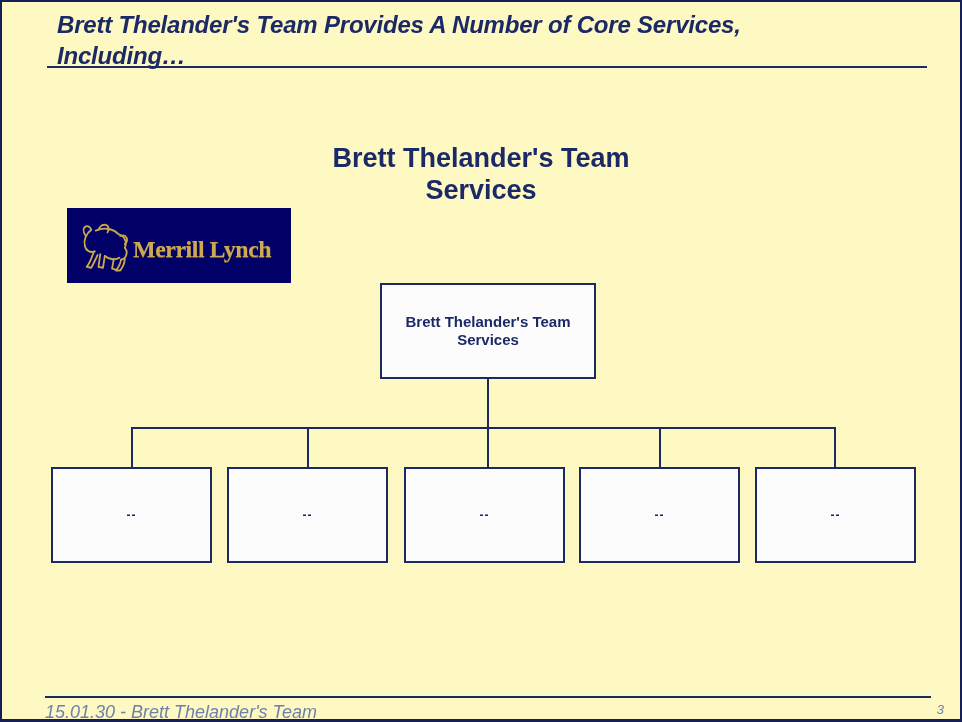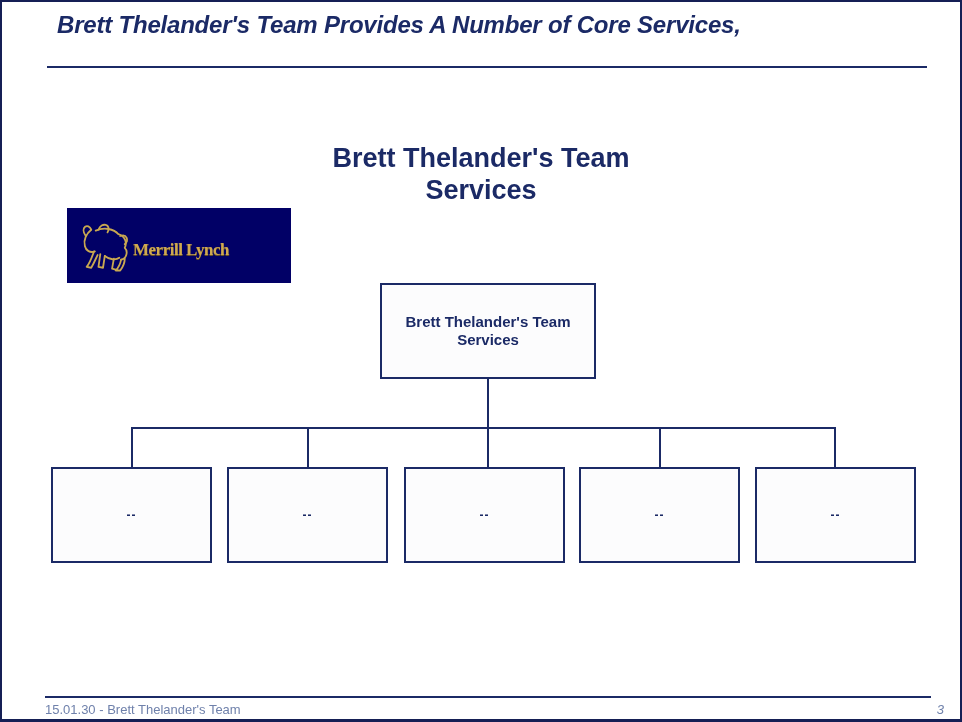"Brett Thelander's Team Provides A" .slide { background: #ffffff -> #fef9c3 }
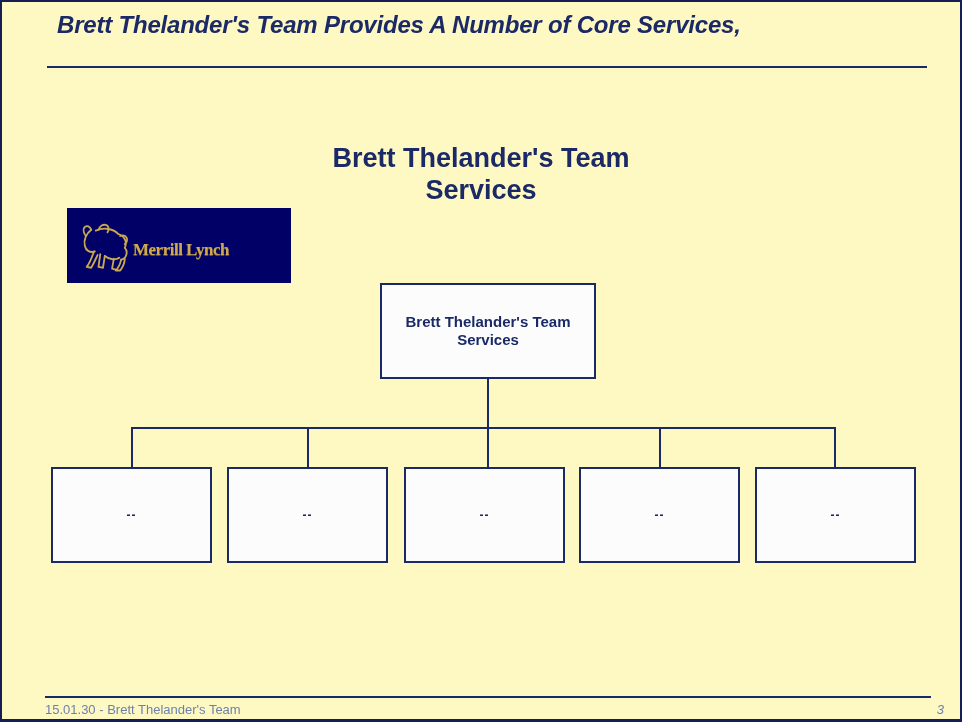"Including…" div { html: none -> <div>Including…</div> }
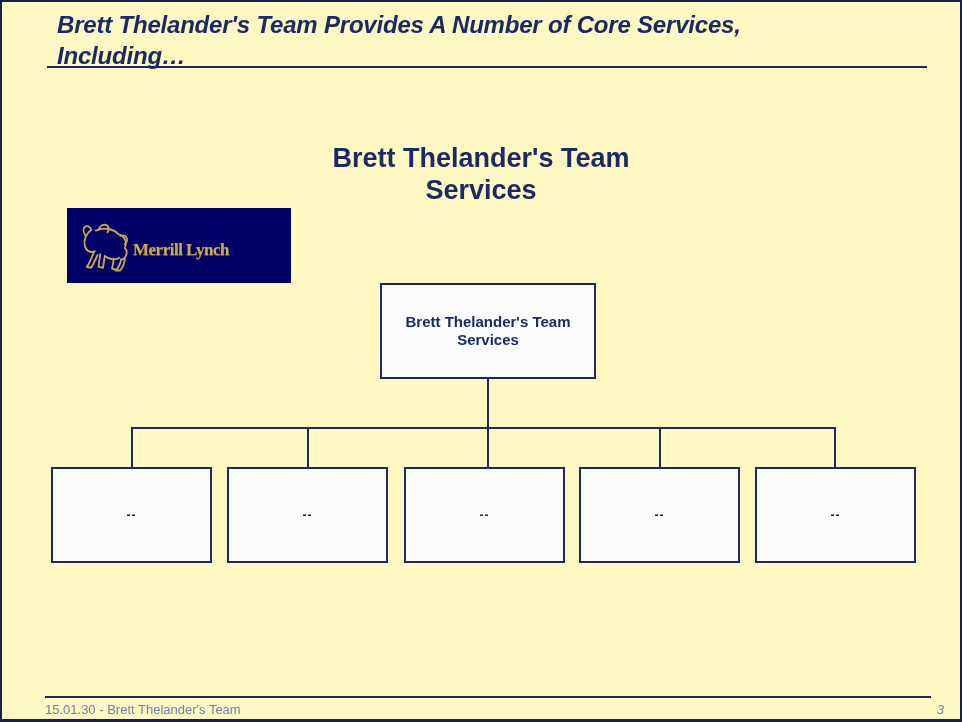"Merrill Lynch" .logo-text { font-size: 17px -> 24px }
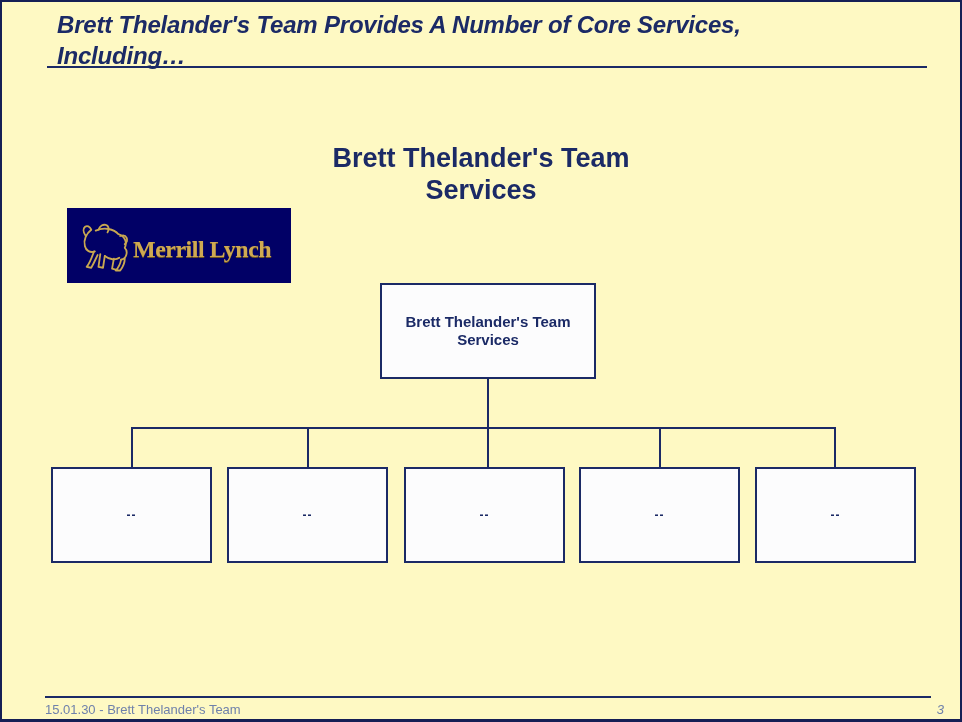"15.01.30 - Brett Thelander's Team" .footer-left { font-size: 13px -> 18px; font-style: none -> italic }
